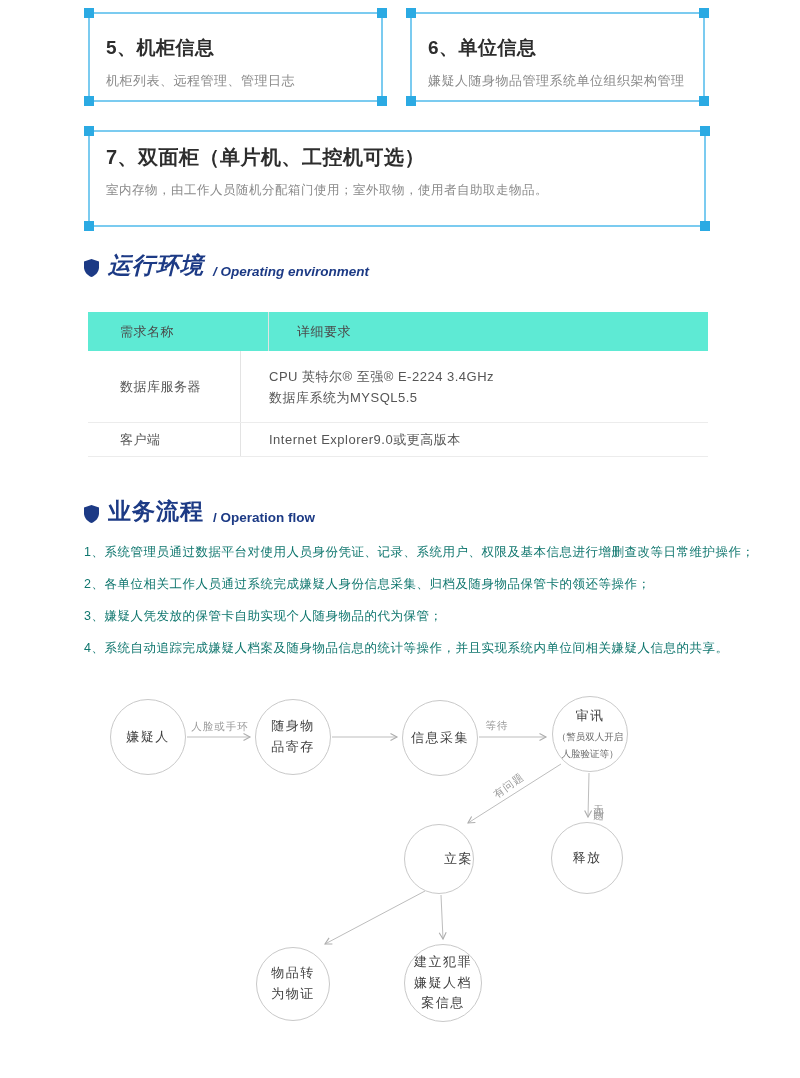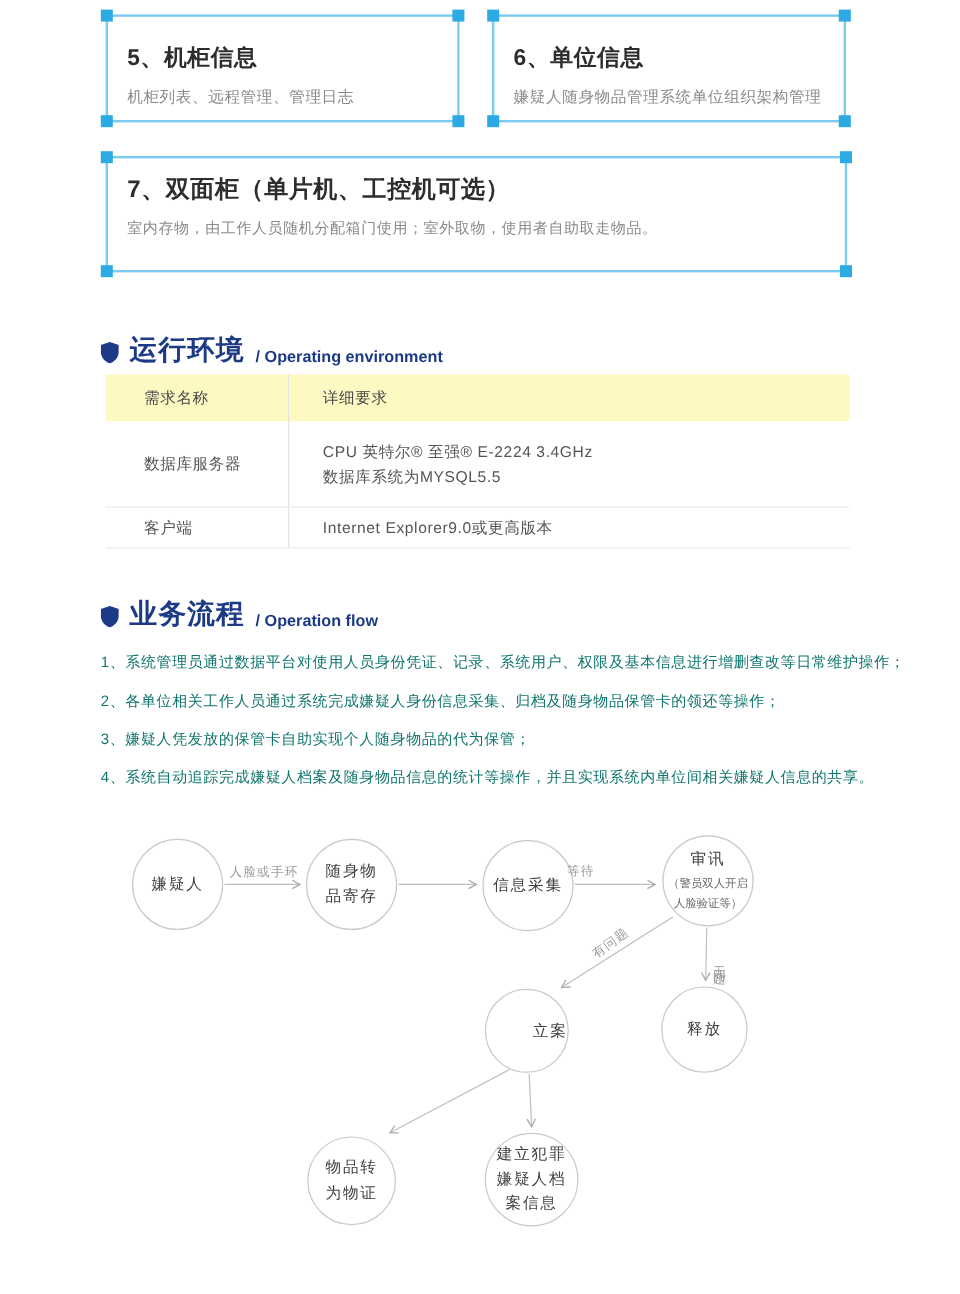"运行环境" #env-header { font-style: none -> italic; top: 276px -> 250px }
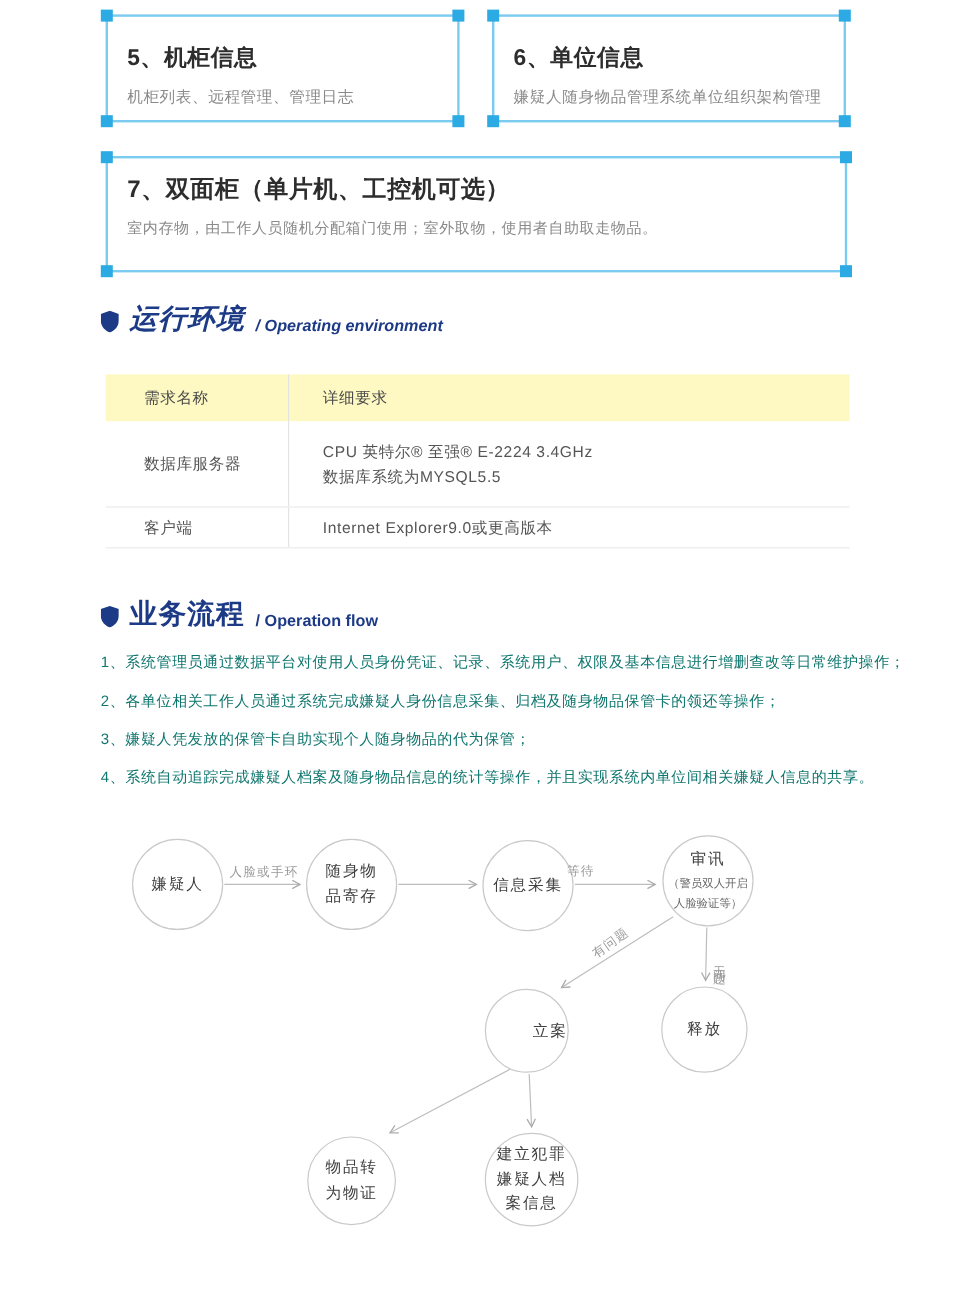"需求名称" .t-head { background: #fef9c3 -> #5eead4; gap: none -> 28px }
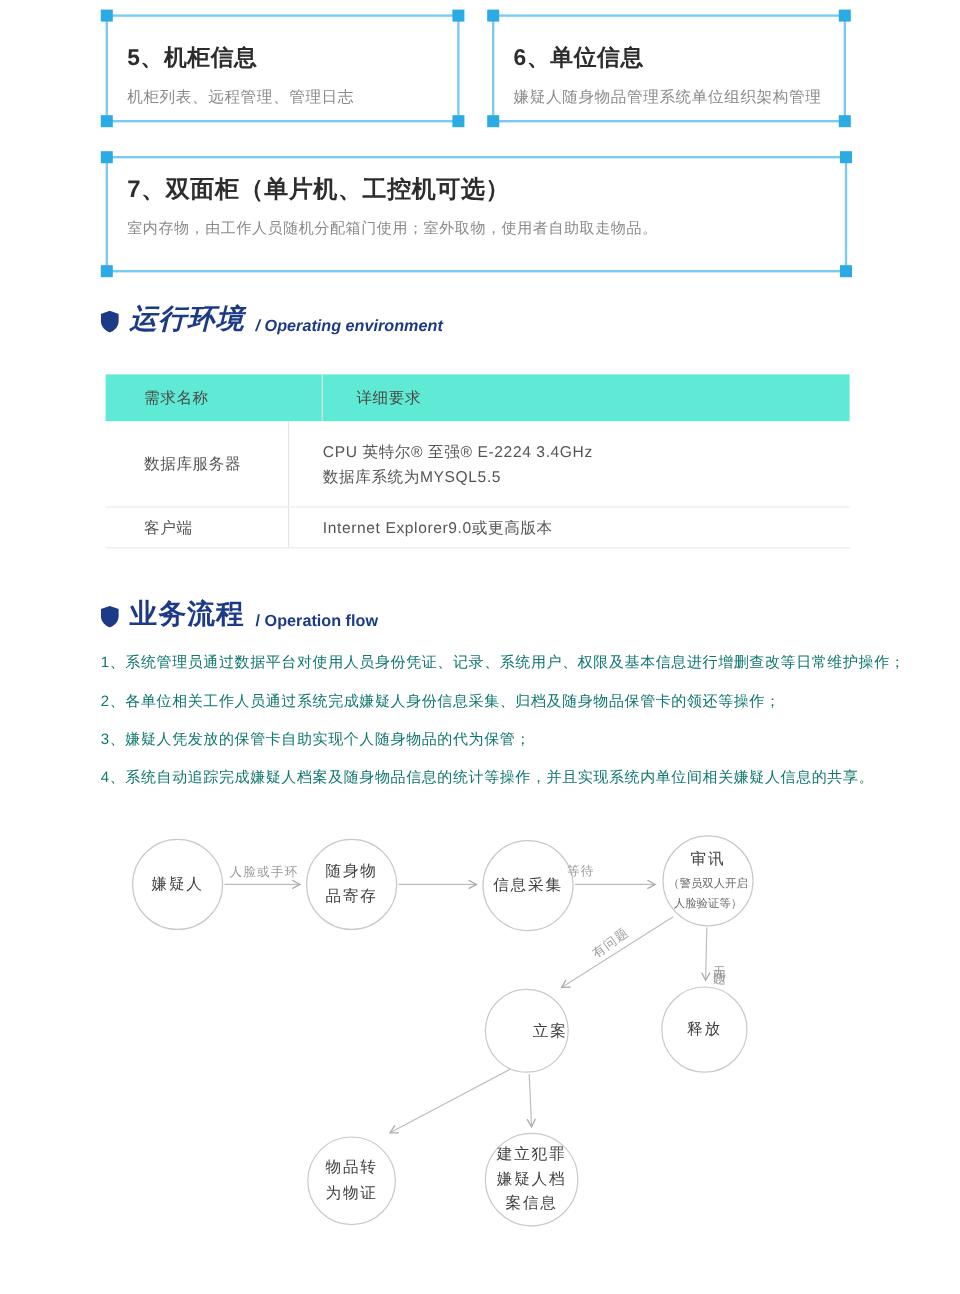"等待" #lbl-wait { left: 459px -> 472px }
